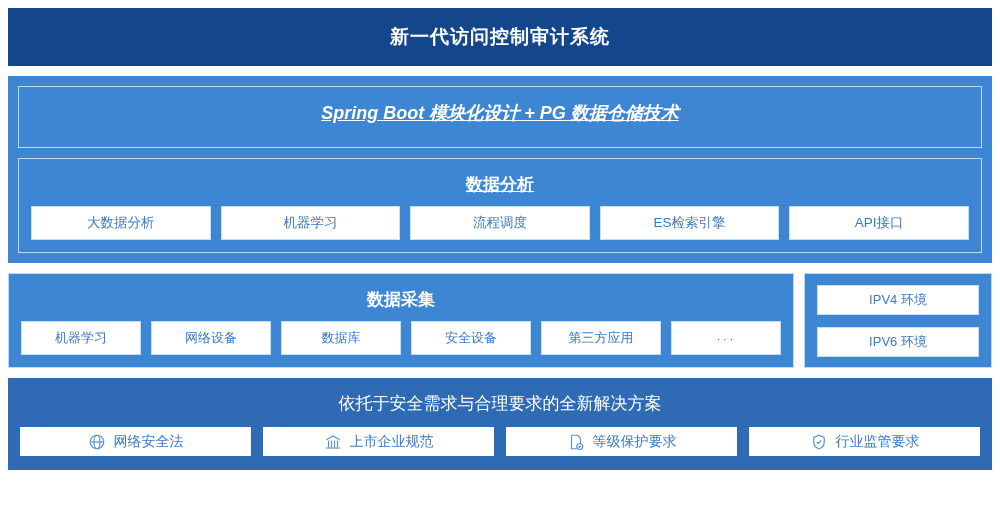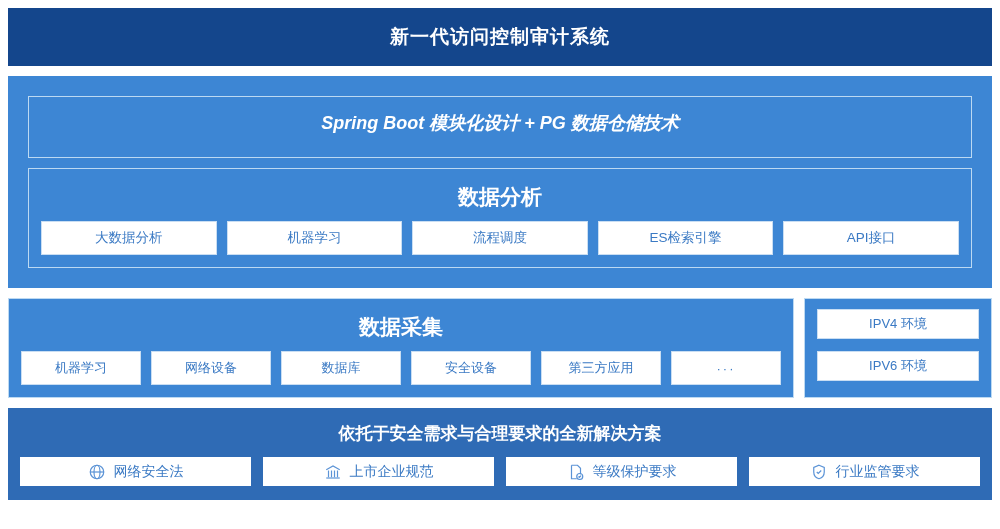"Spring Boot 模块化设计 + PG" .band { padding: 20px -> 10px; text-decoration: none -> underline }
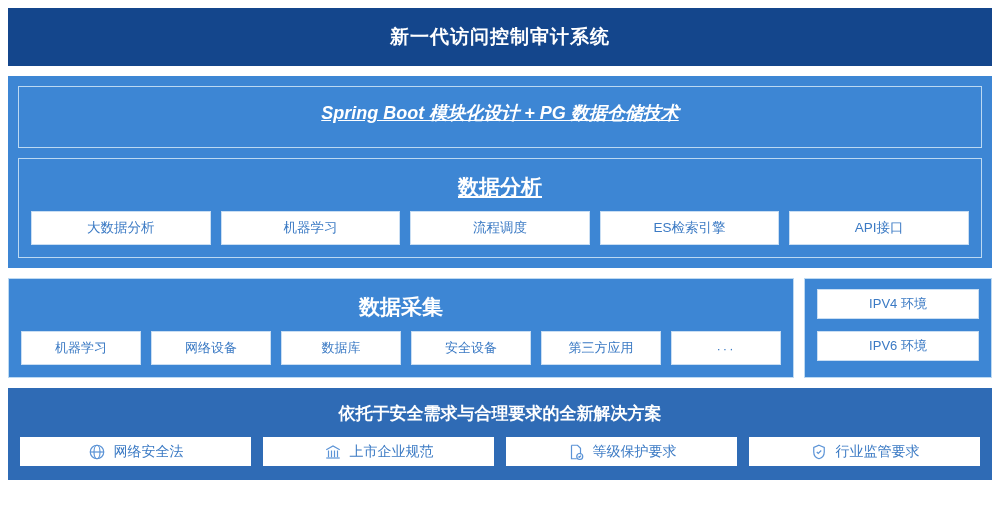"数据分析" .section-title { font-size: 21px -> 17px }
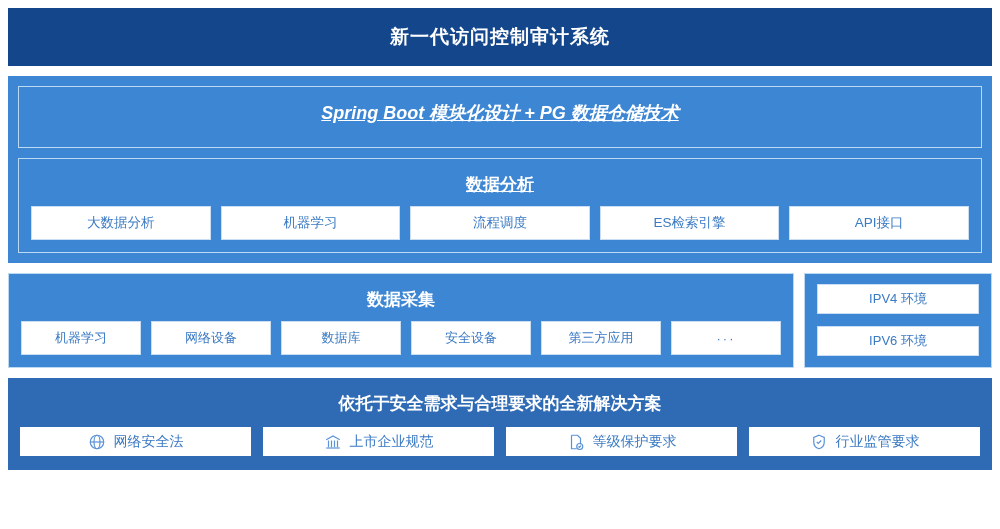"IPV4 环境" .collect-side { justify-content: none -> center }
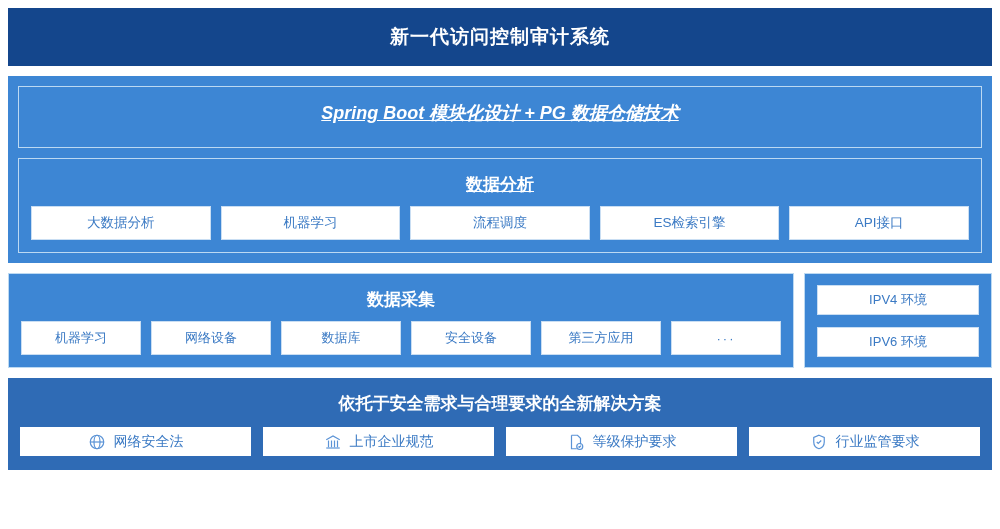"依托于安全需求与合理要求的全新解决方案" .bottom-title { font-weight: bold -> normal }
